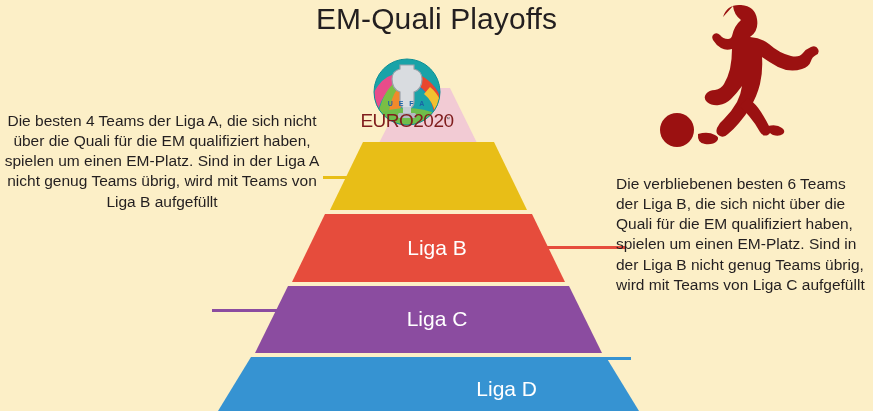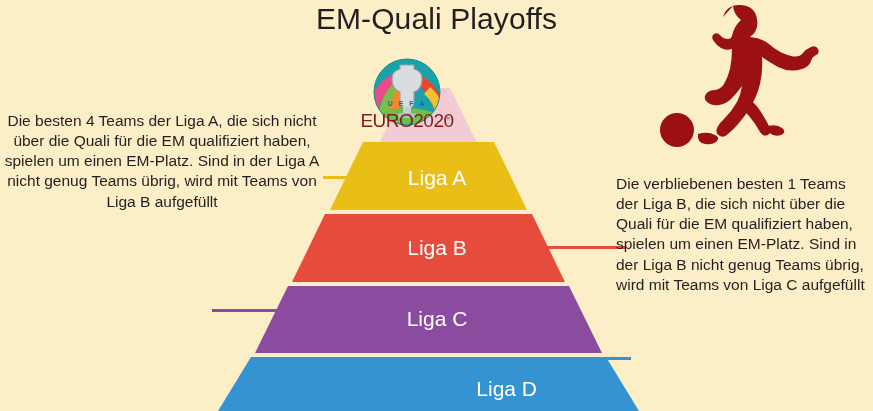"Liga A" div.band-label { html: <div>Liga A</div> -> none }
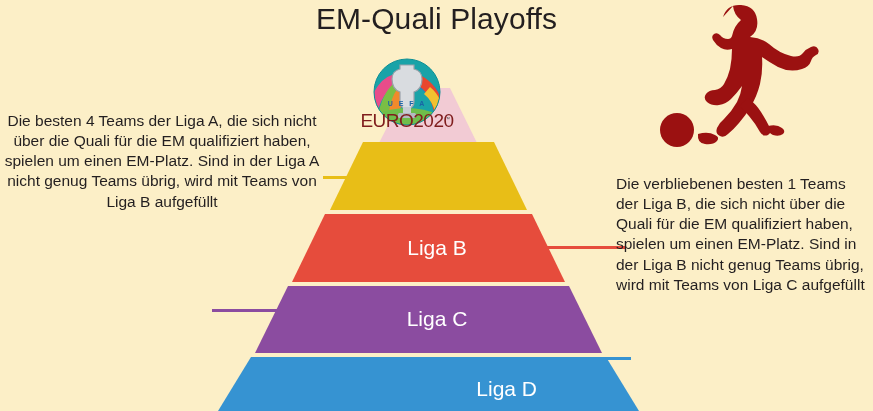"Die verbliebenen besten 1 Teams" div.callout { text: 1 -> 6 }
